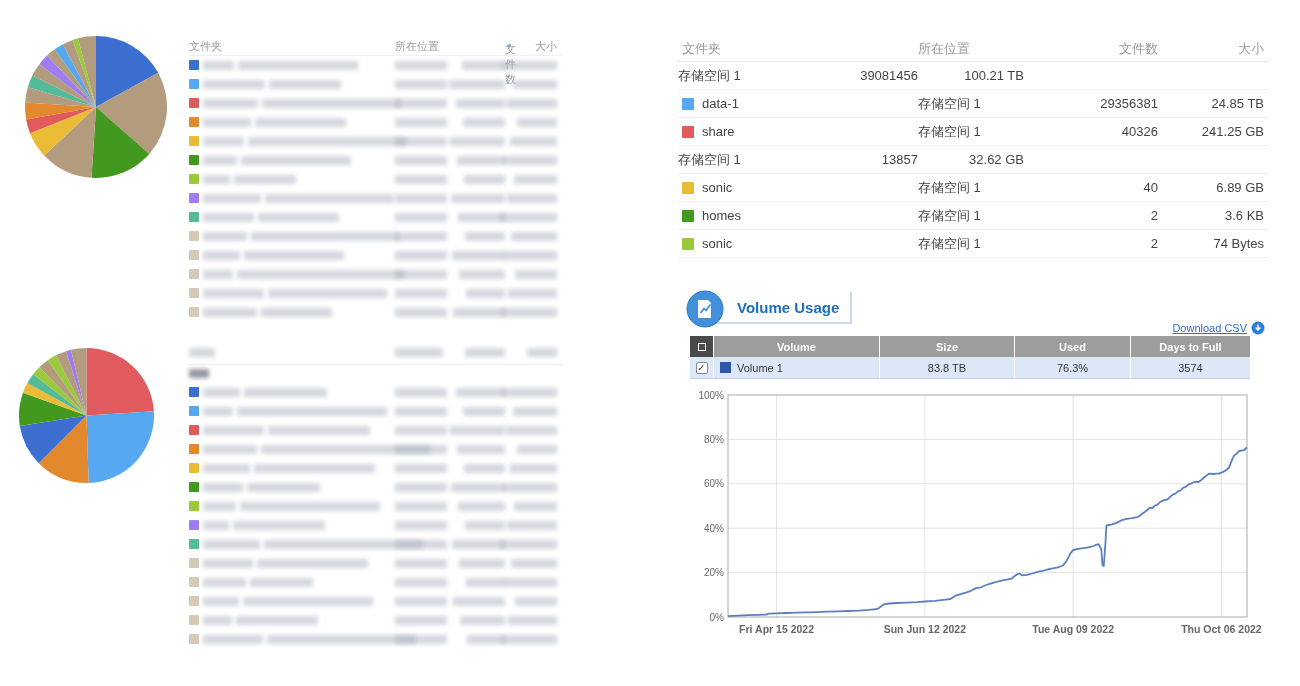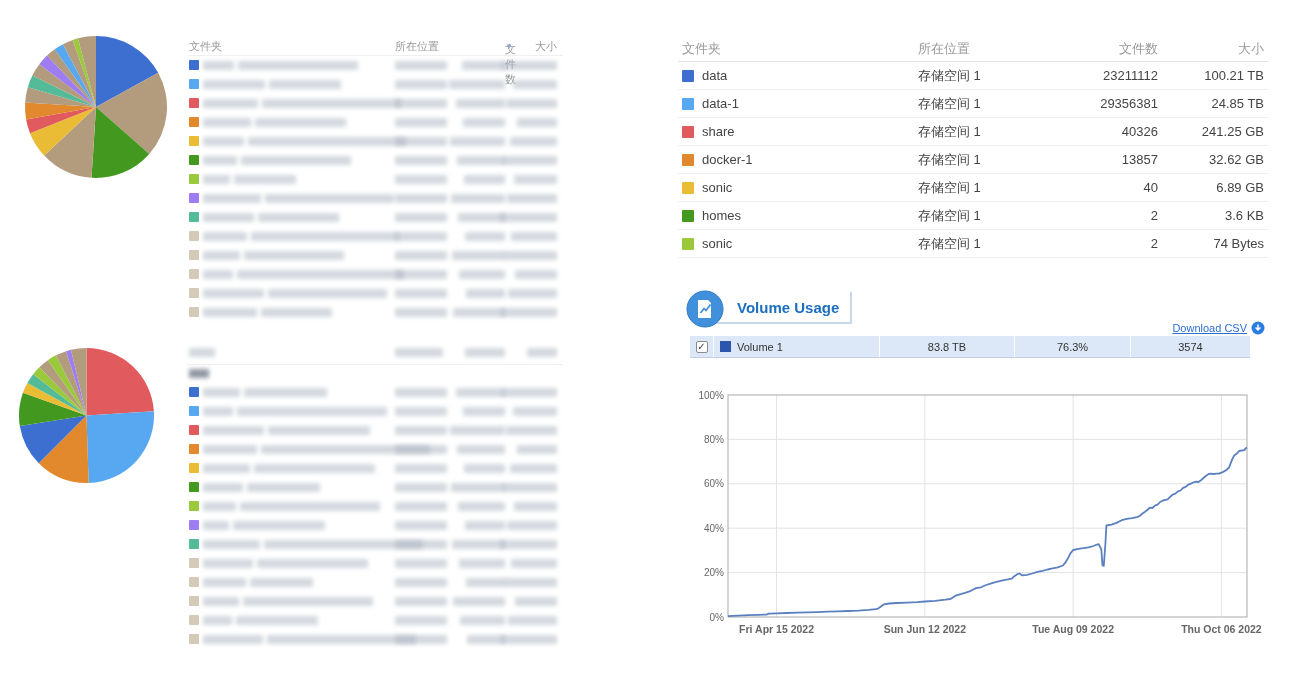"data" div.rc-folder { html: <div> <span></span> <span>data</span> </div> -> none }
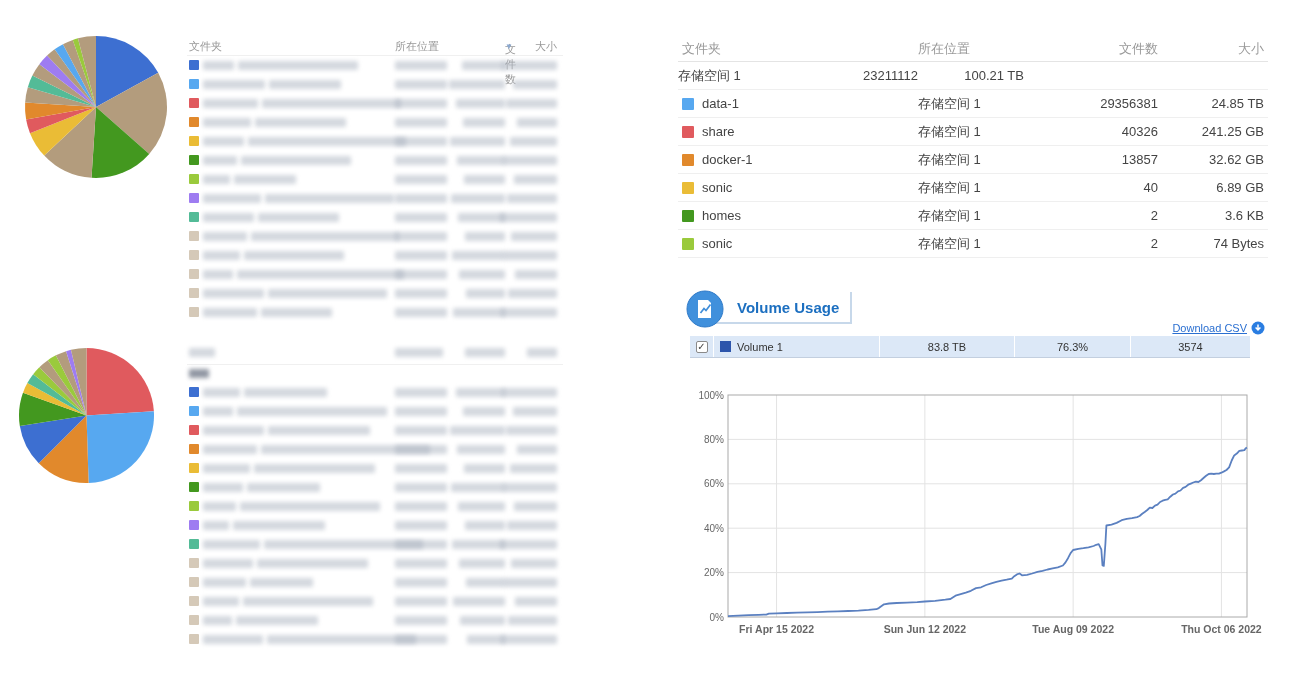"23211112" div.rc-count { text: 23211112 -> 39081456 }
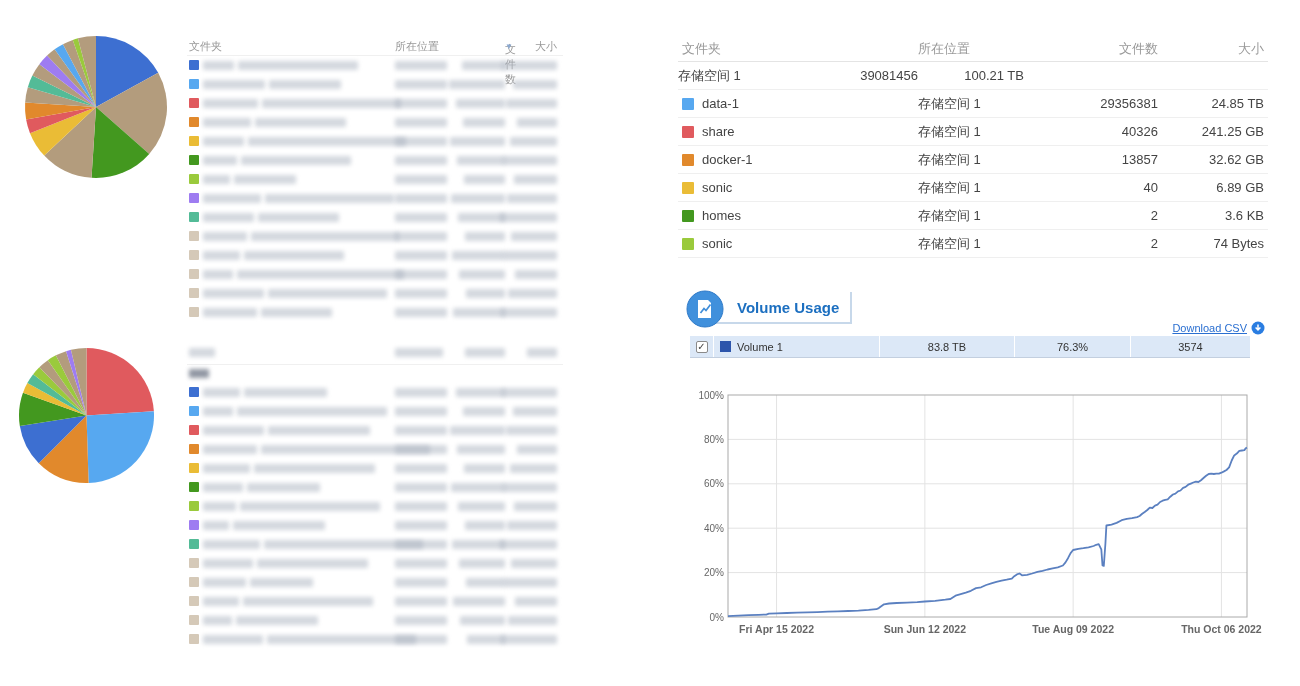"docker-1" div.rc-folder { html: <div> <span></span> <span>docker-1</span> </div> -> none }
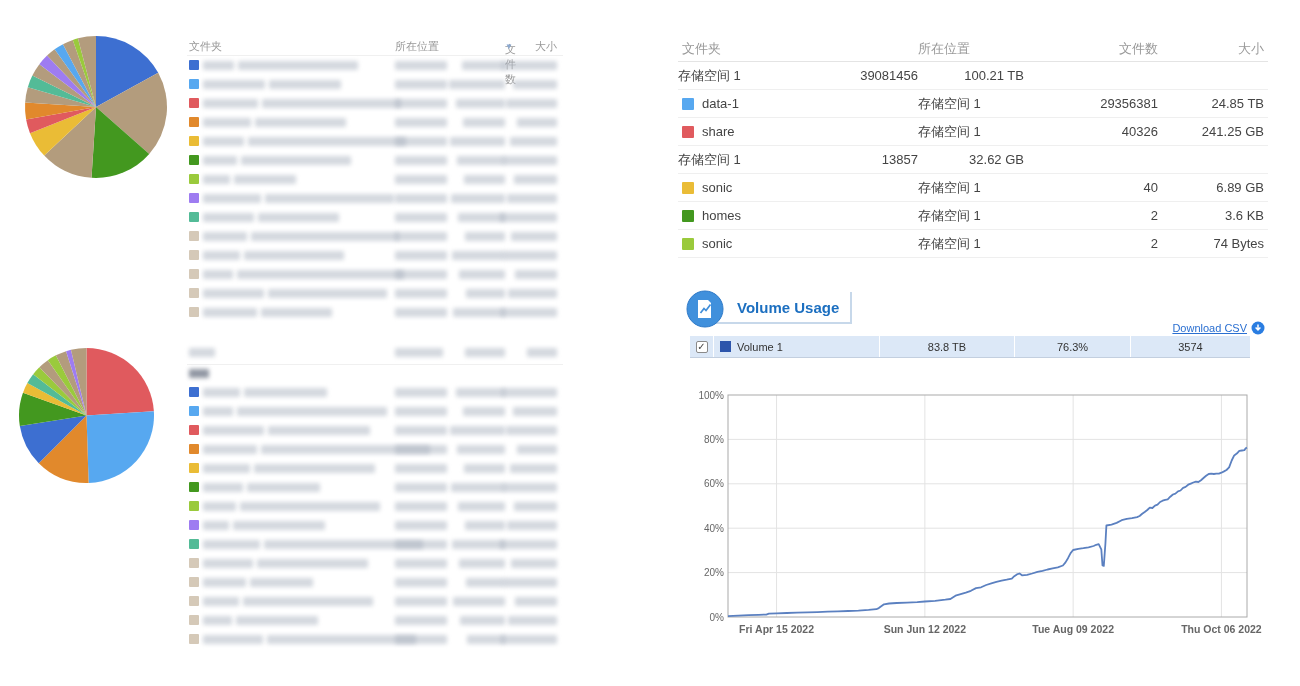"Volume" div.vt-head { html: none -> <div> <div> <span></span> </div> <div>Volume</div> <div>Size</div> <div>Used</div> <div>Days to Full</div> </div> }
